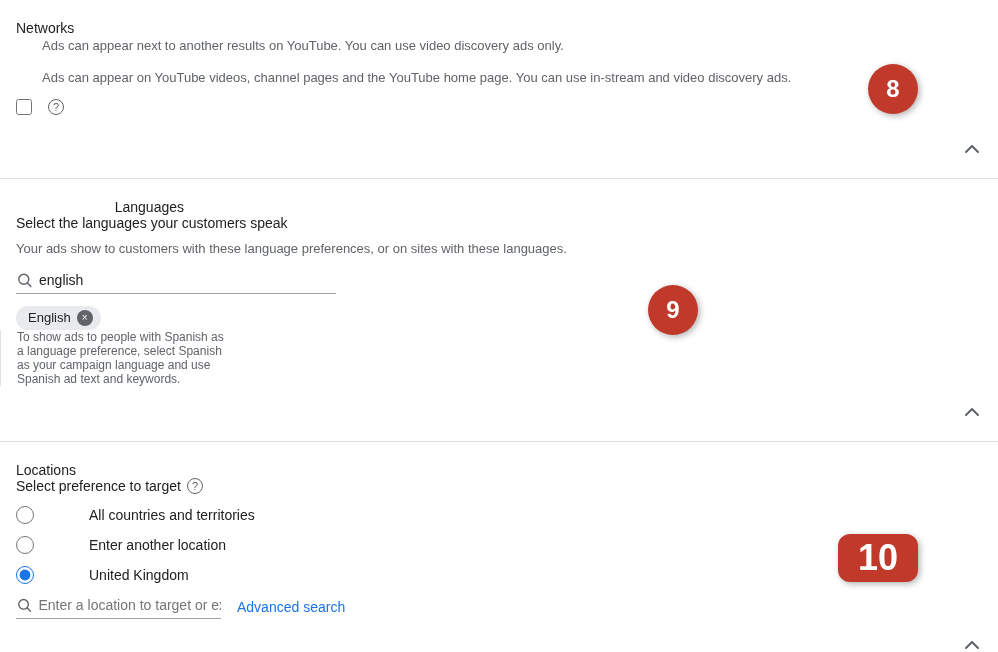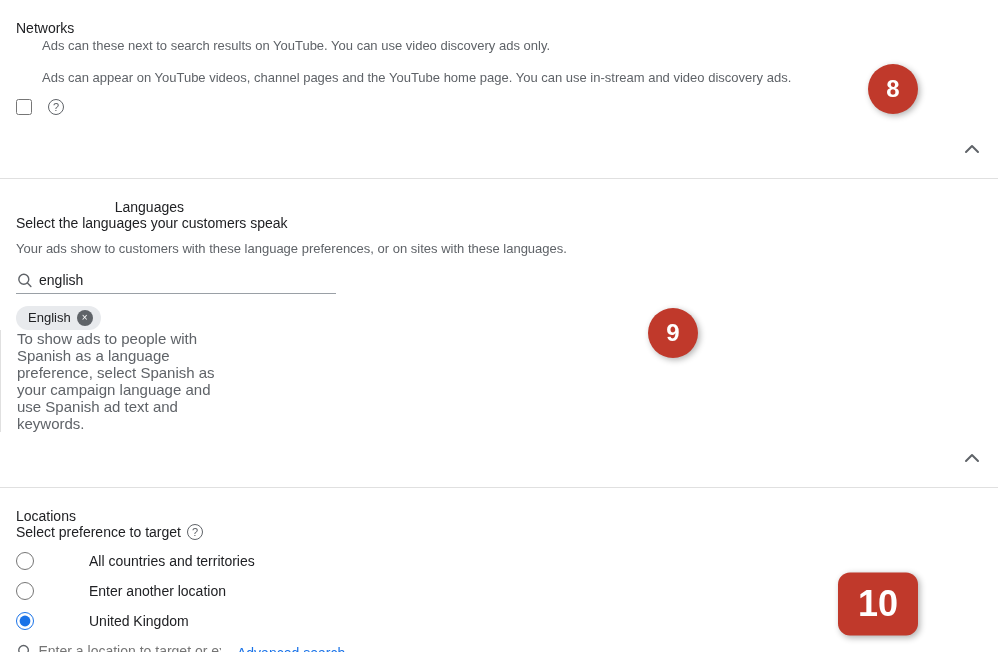"Ads can these next to" div.desc-text { text: these next to search -> appear next to another }
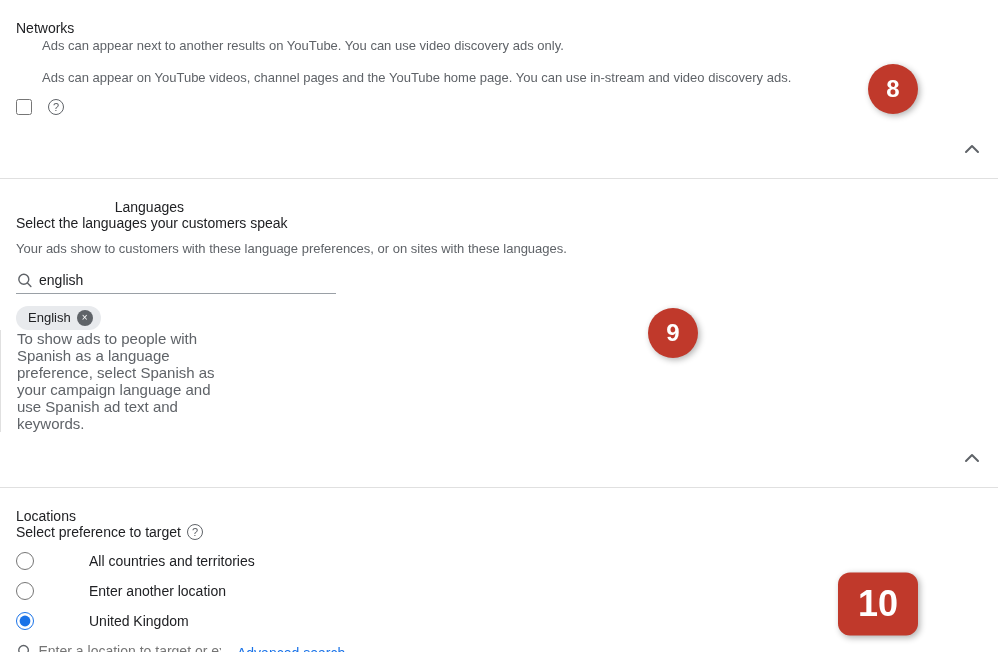"To show ads to people" .section-aside { font-size: 15px -> 12px }
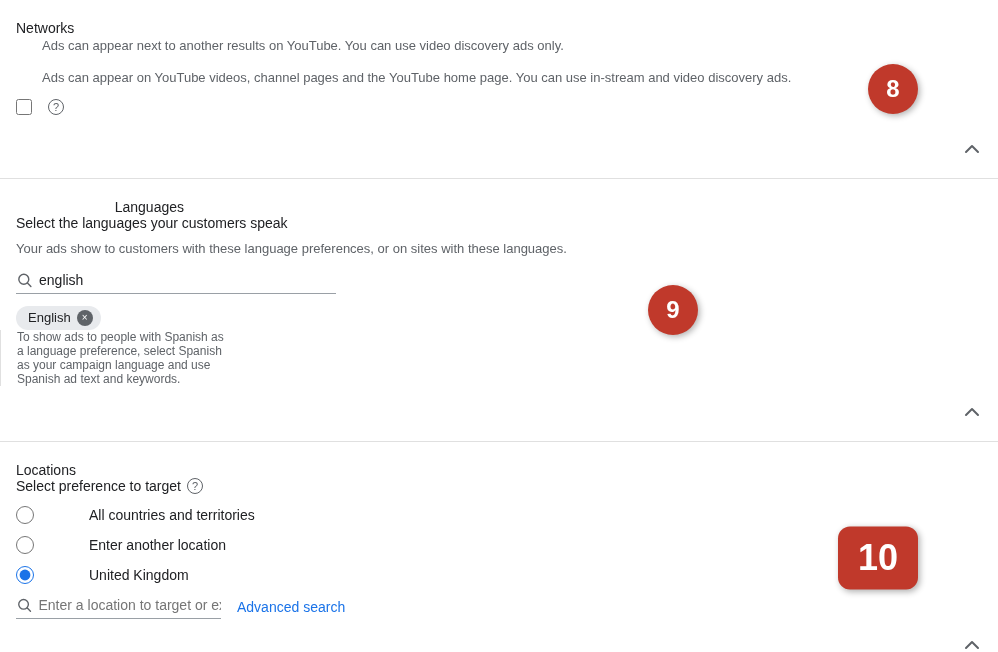"10" div { height: 63px -> 48px }
